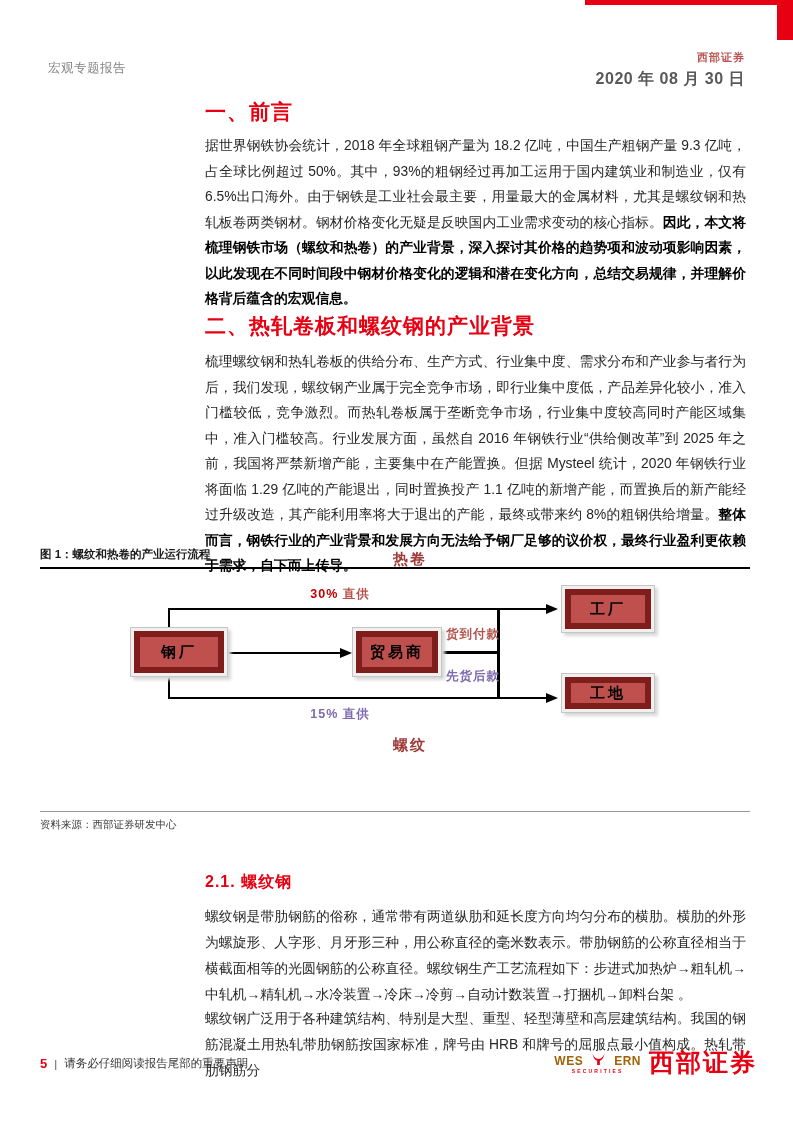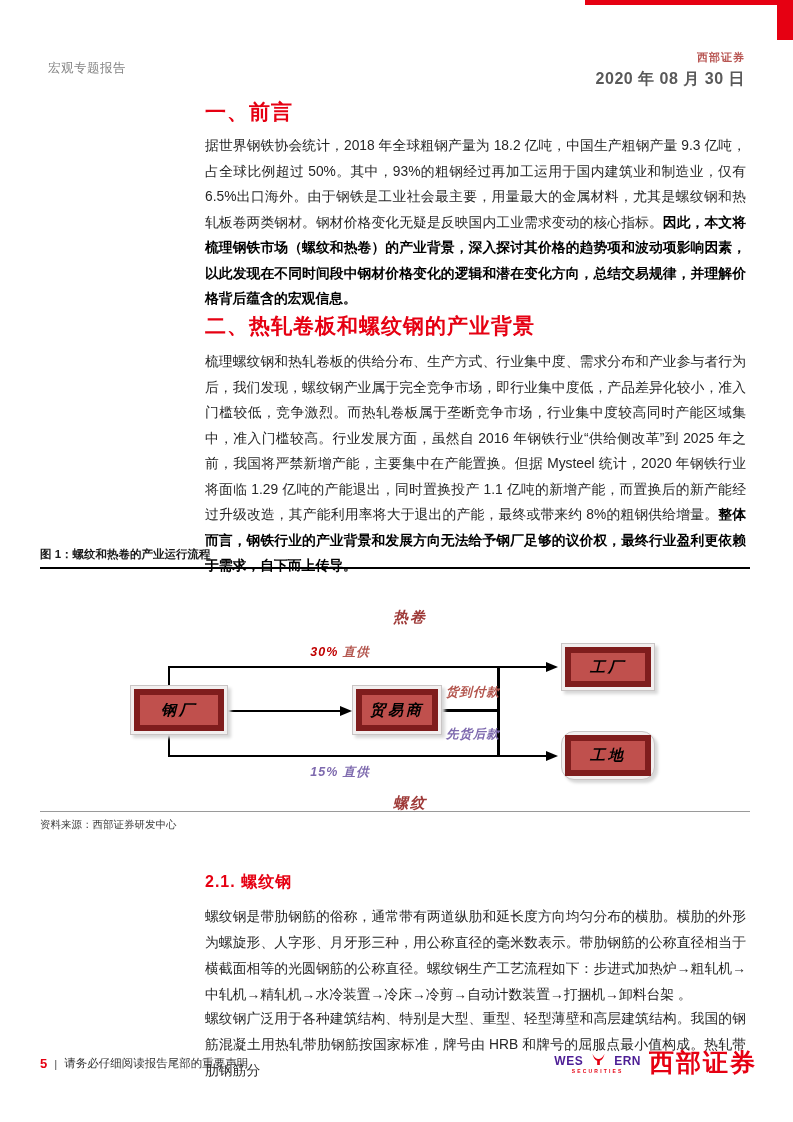"热卷" .diagram { font-style: italic -> none; top: 604px -> 546px }
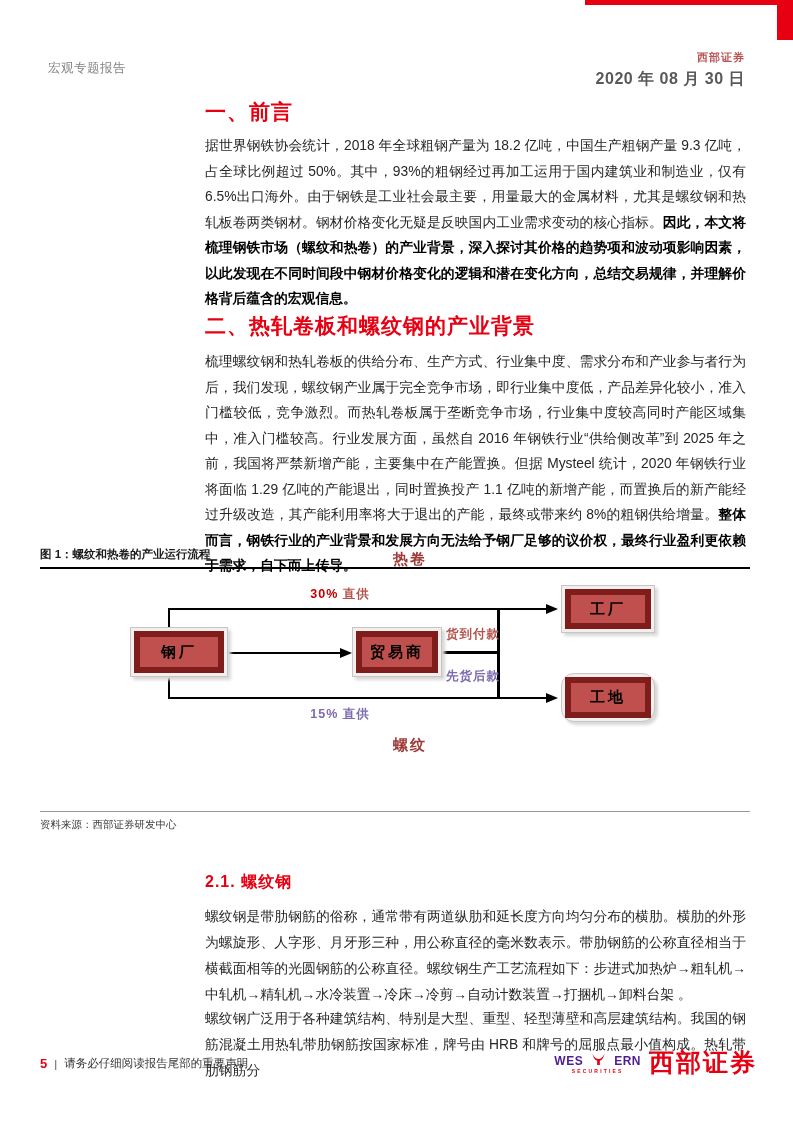"工地" div.node-frame { border-radius: 13px -> none; height: 49px -> 40px }
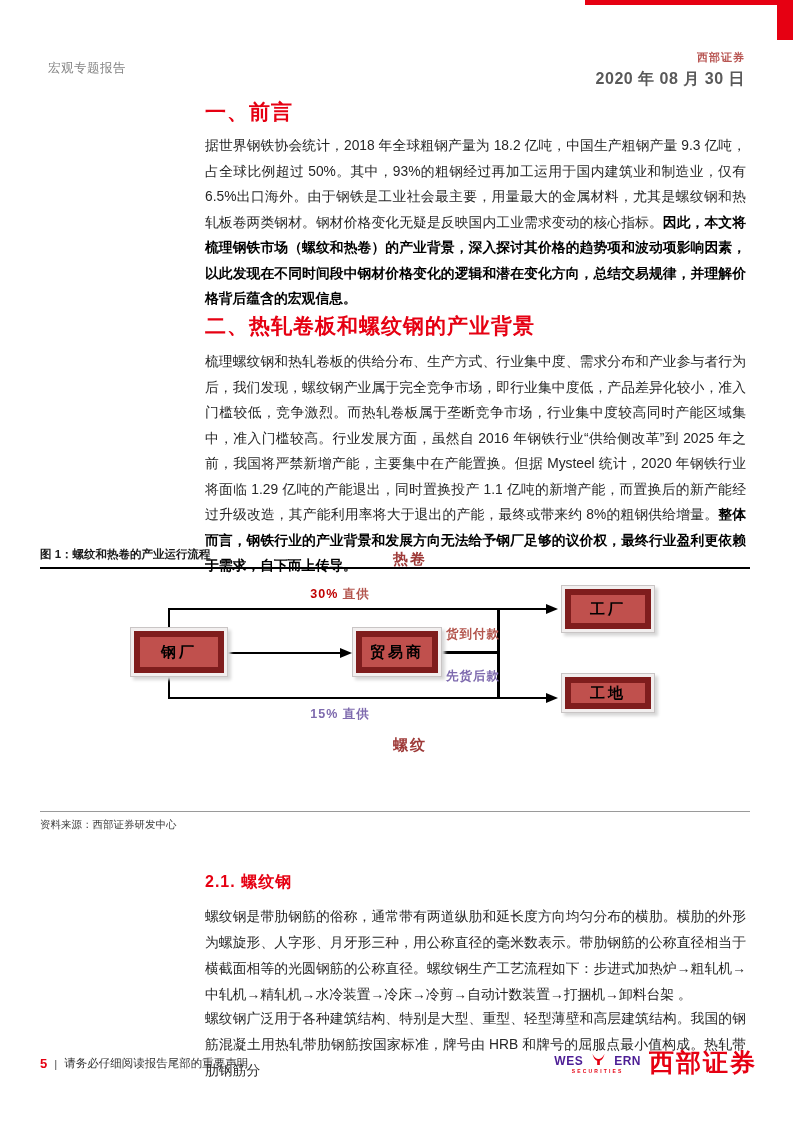"WES" .logo-word { color: #4c1d95 -> #a16207 }
